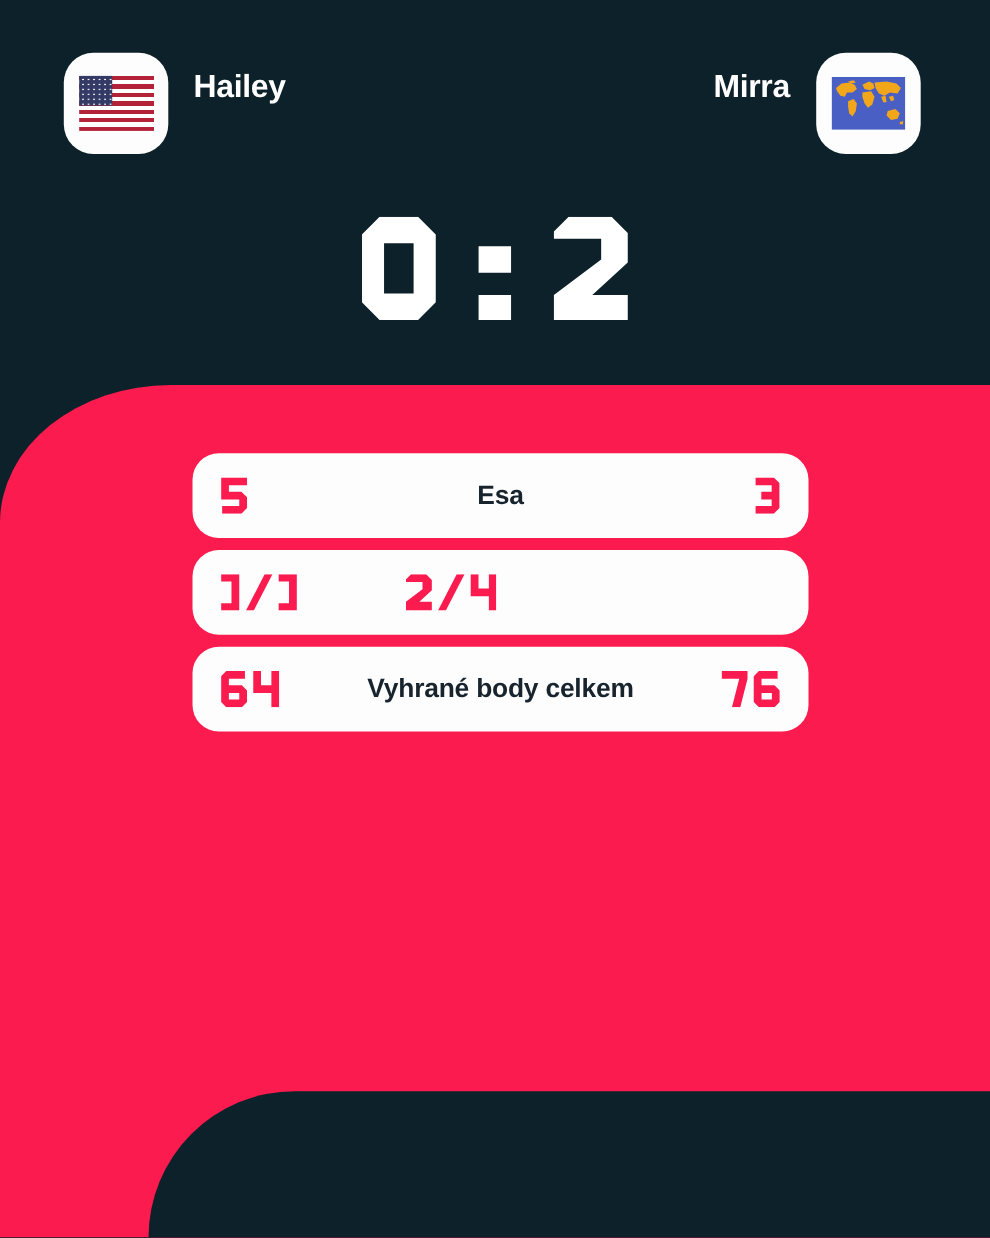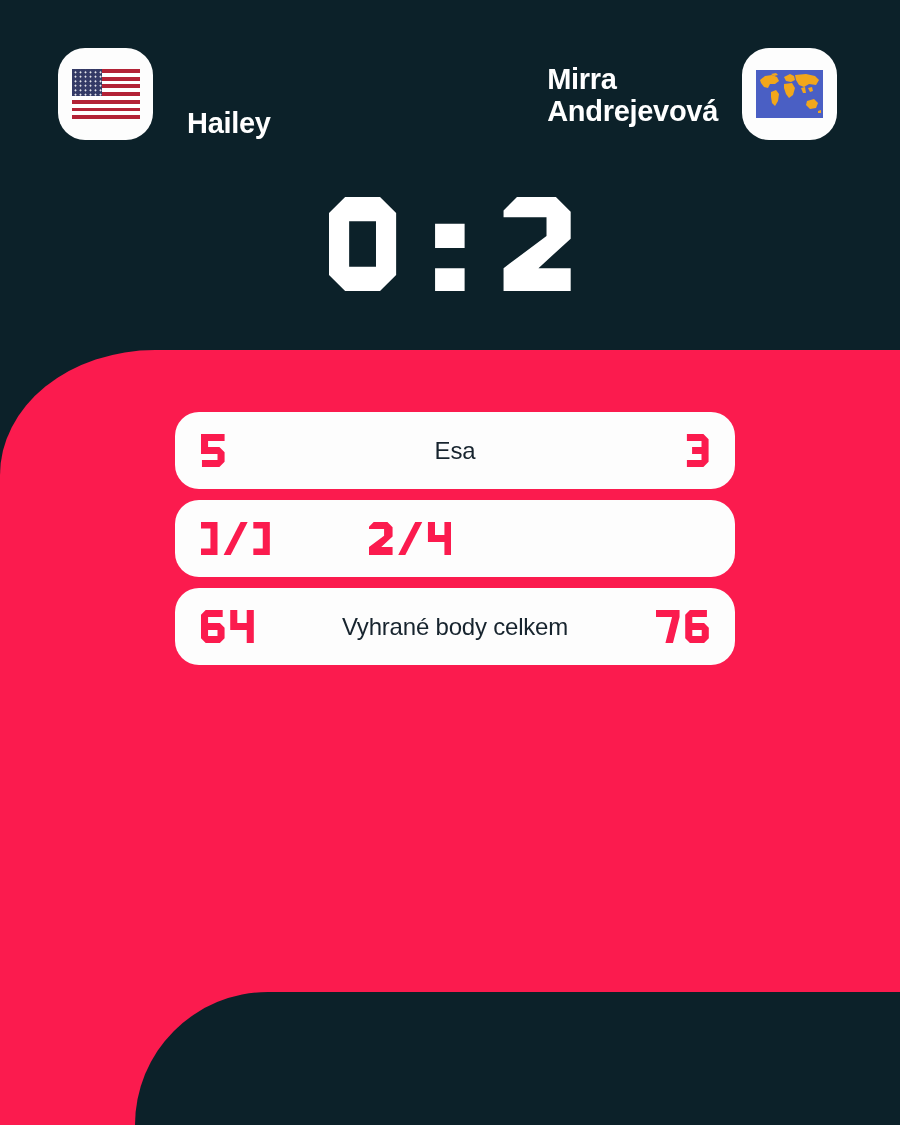"Hailey" .player-name.left { left: 187px -> 176px; margin-top: 44px -> none }
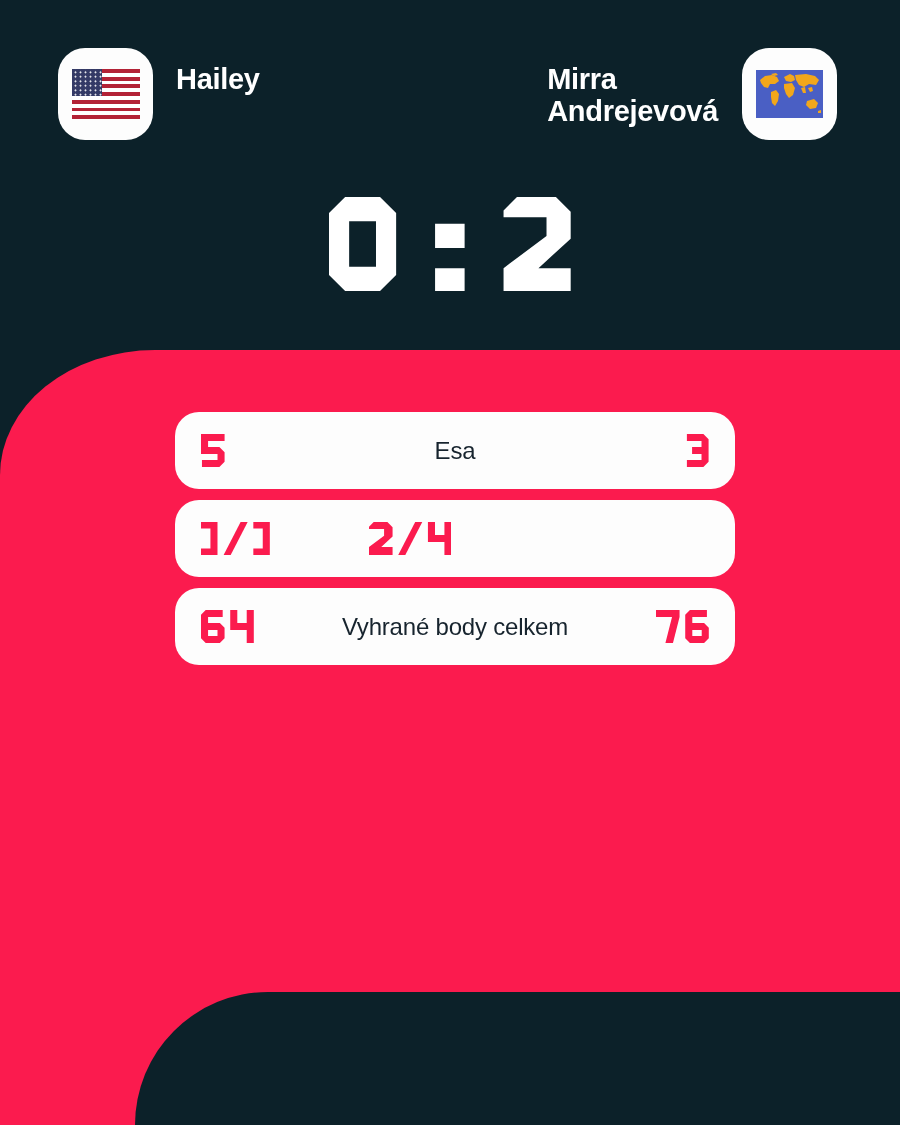"Andrejevová" div { html: <div>Andrejevová</div> -> none }
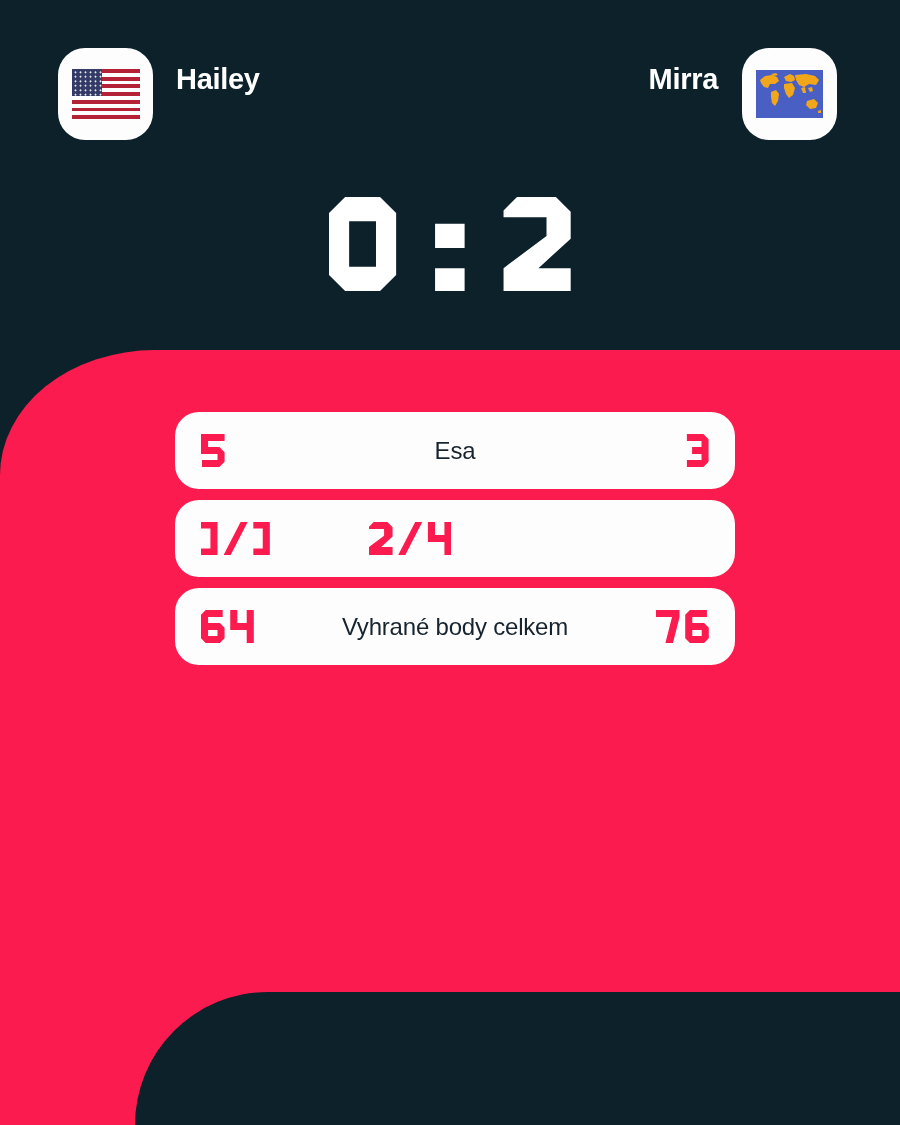"Esa" .pill .lbl { font-weight: normal -> bold }
